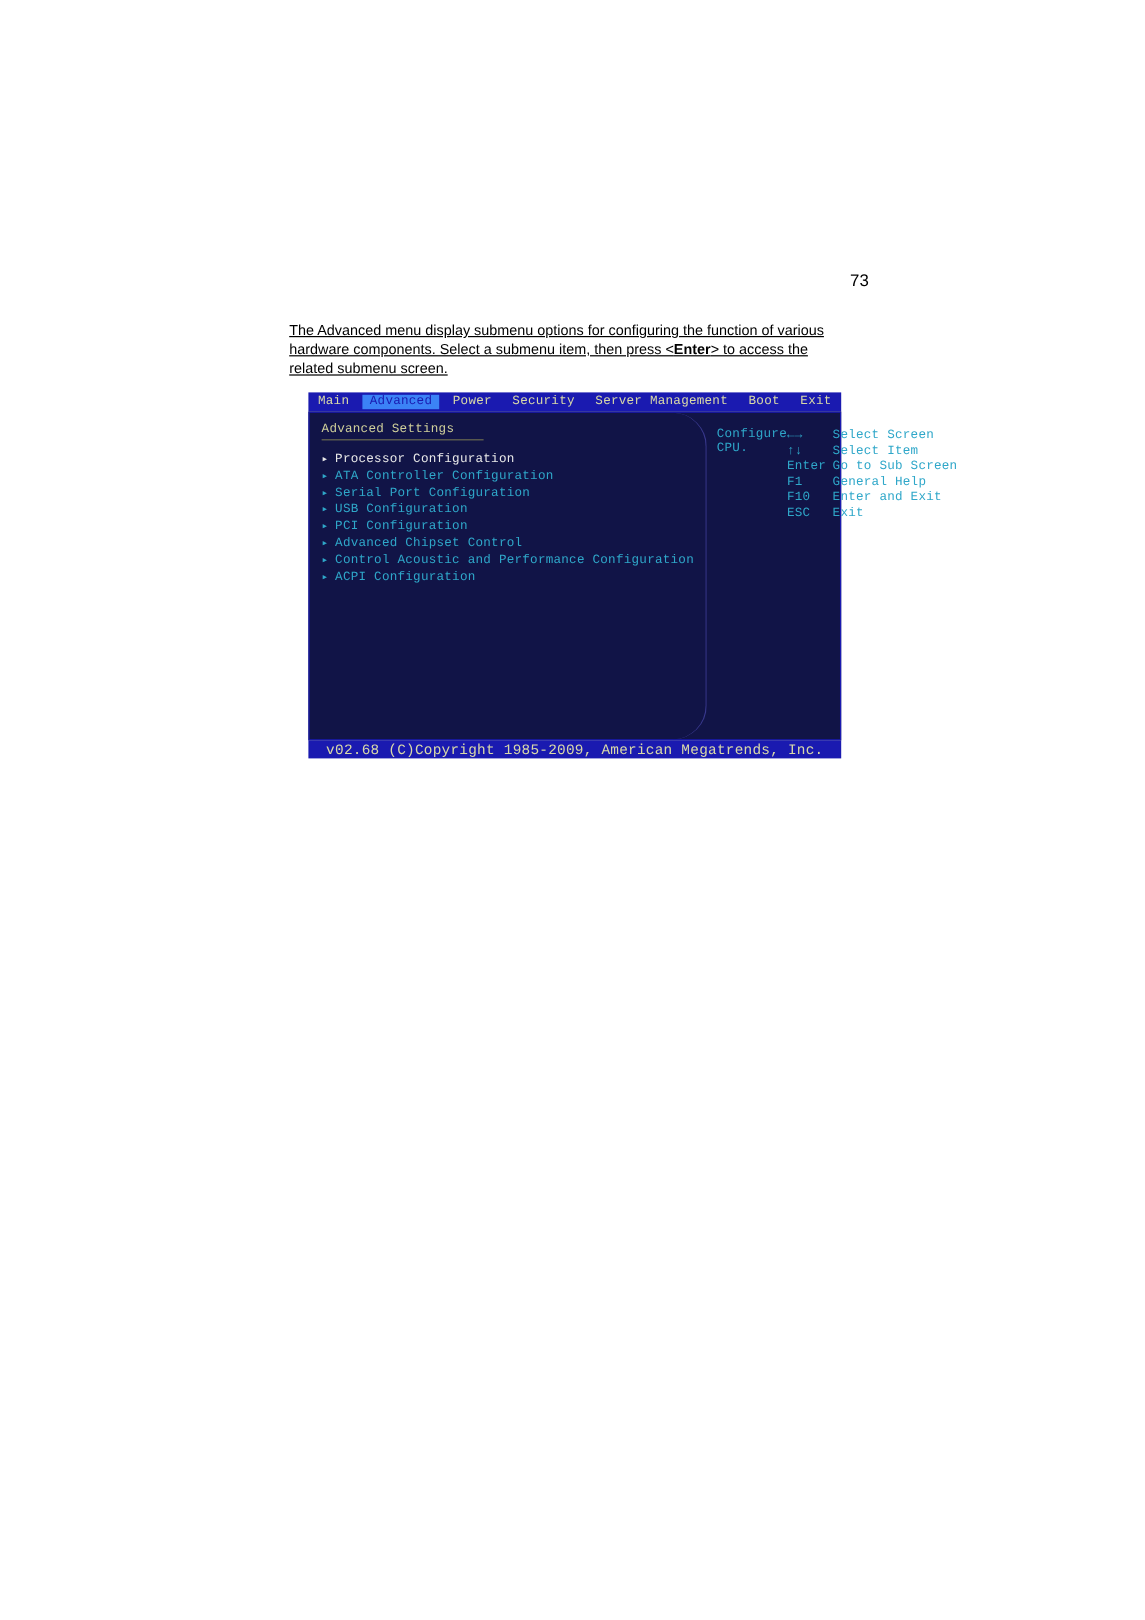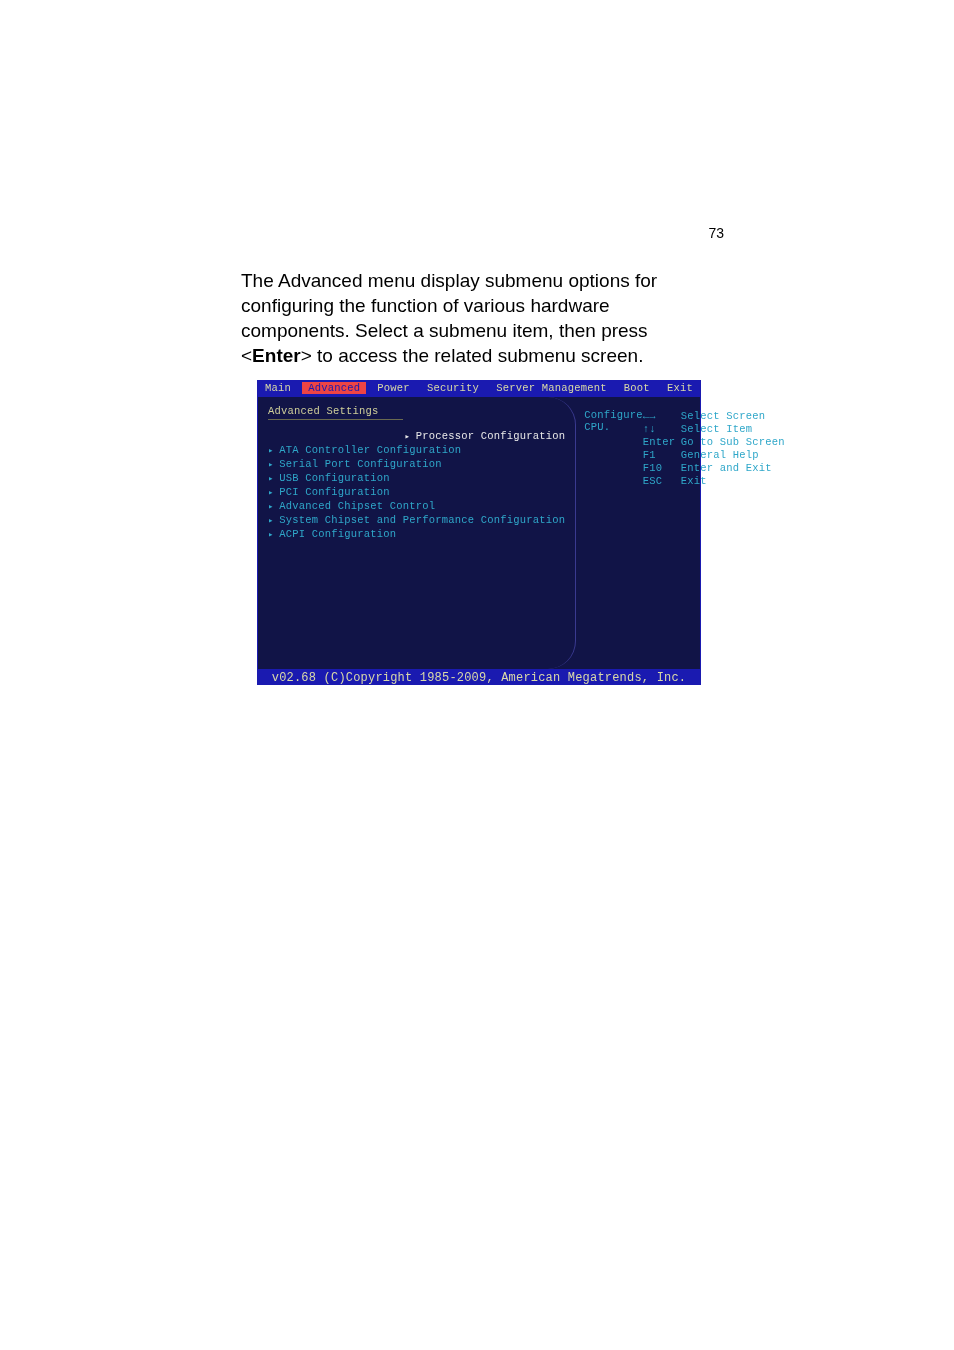"The Advanced menu display submenu" .body-text { font-size: 19px -> 12px; text-decoration: none -> underline }
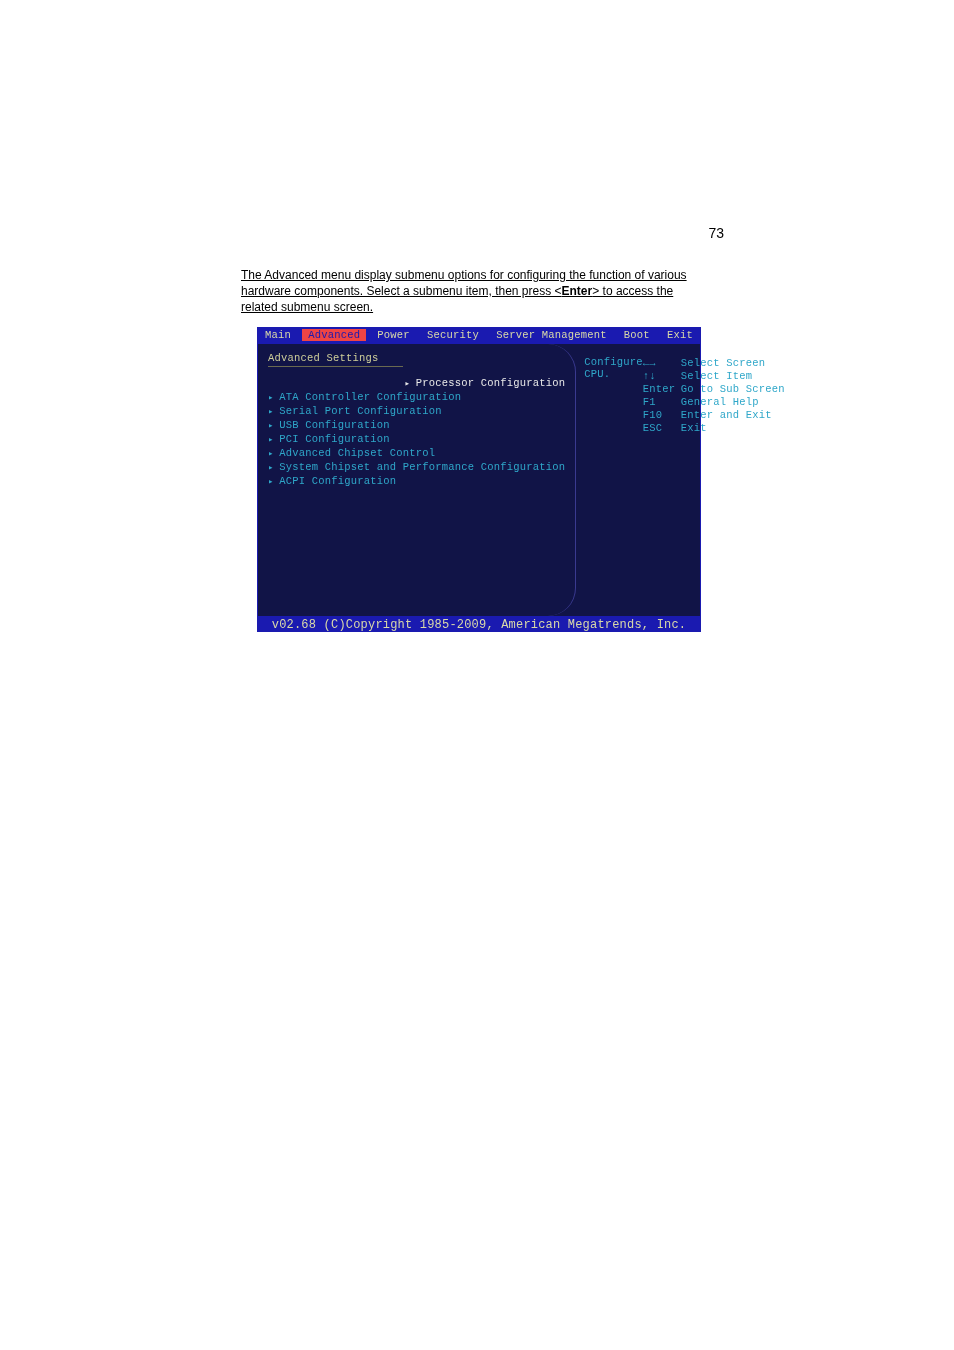"Advanced" .bios-tab.selected { background: #ef4444 -> #3b82f6 }
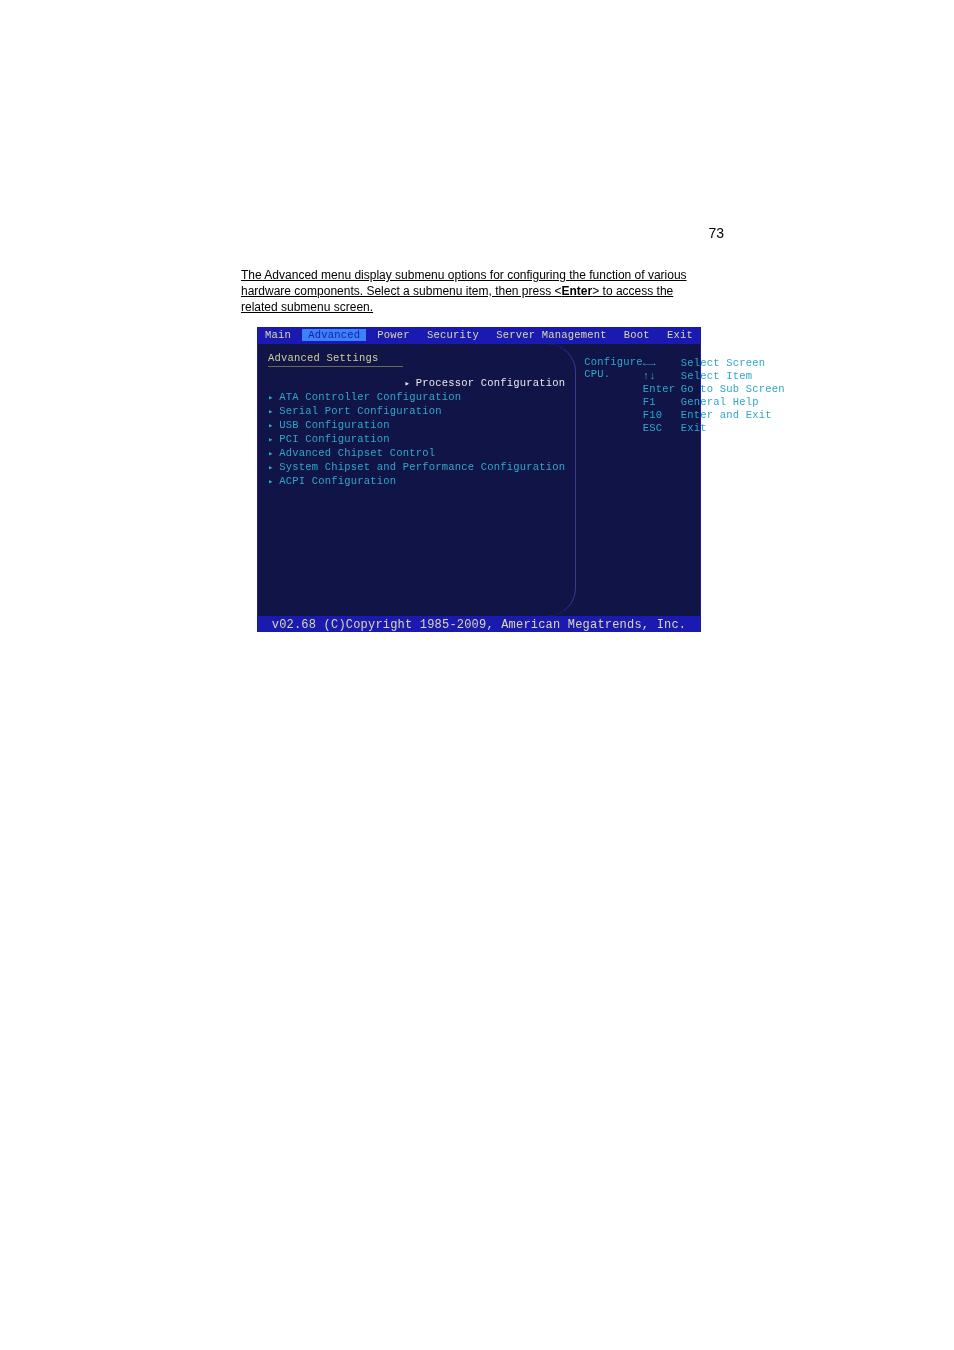"Processor Configuration" .bios-item.selected { text-align: right -> none }
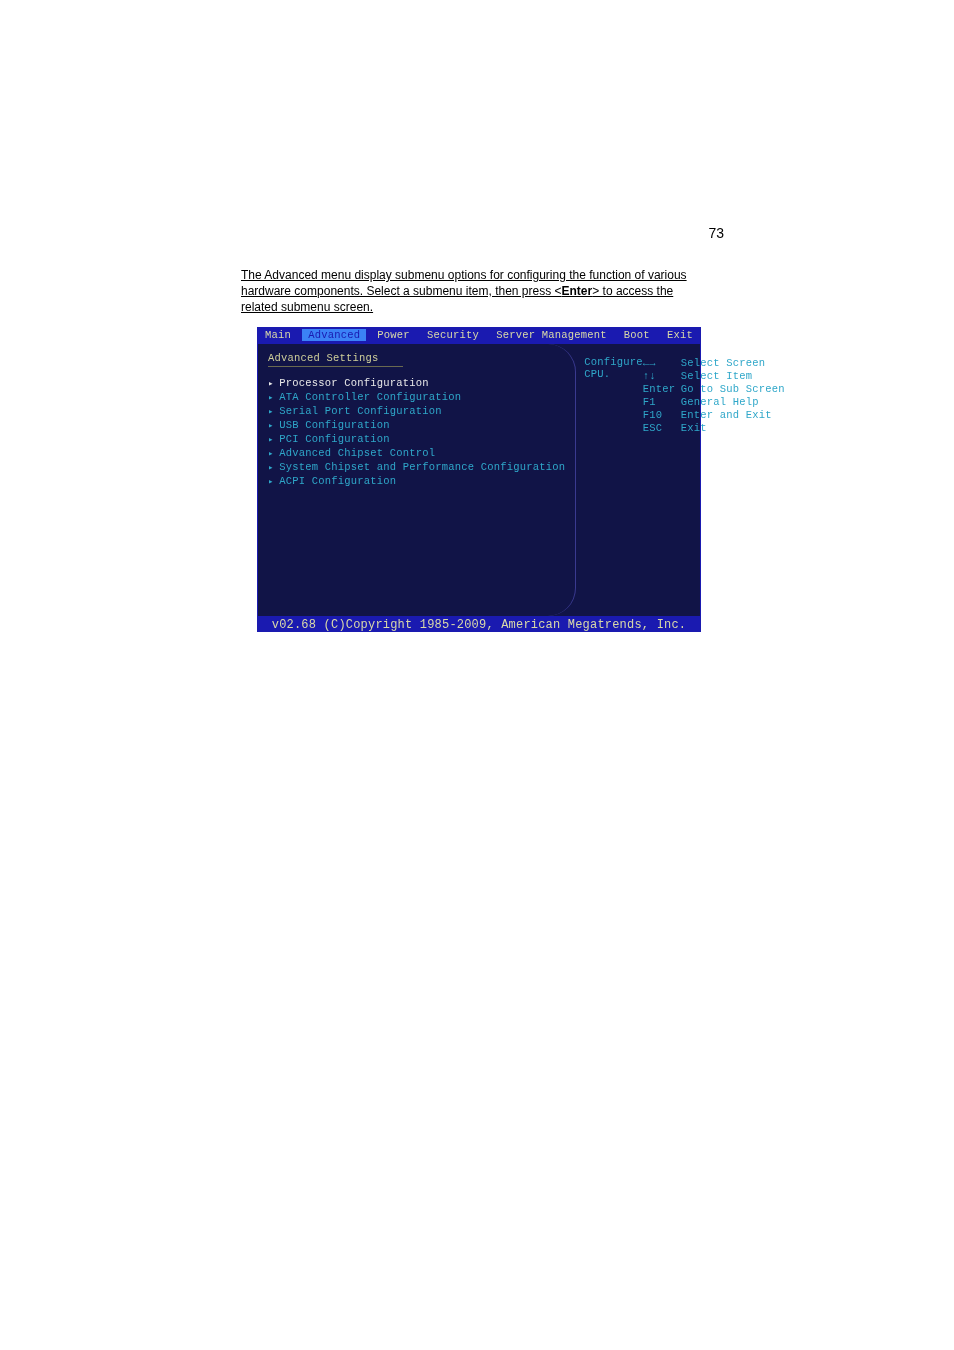"System Chipset and Performance" div.bios-item { text: System Chipset -> Control Acoustic }
